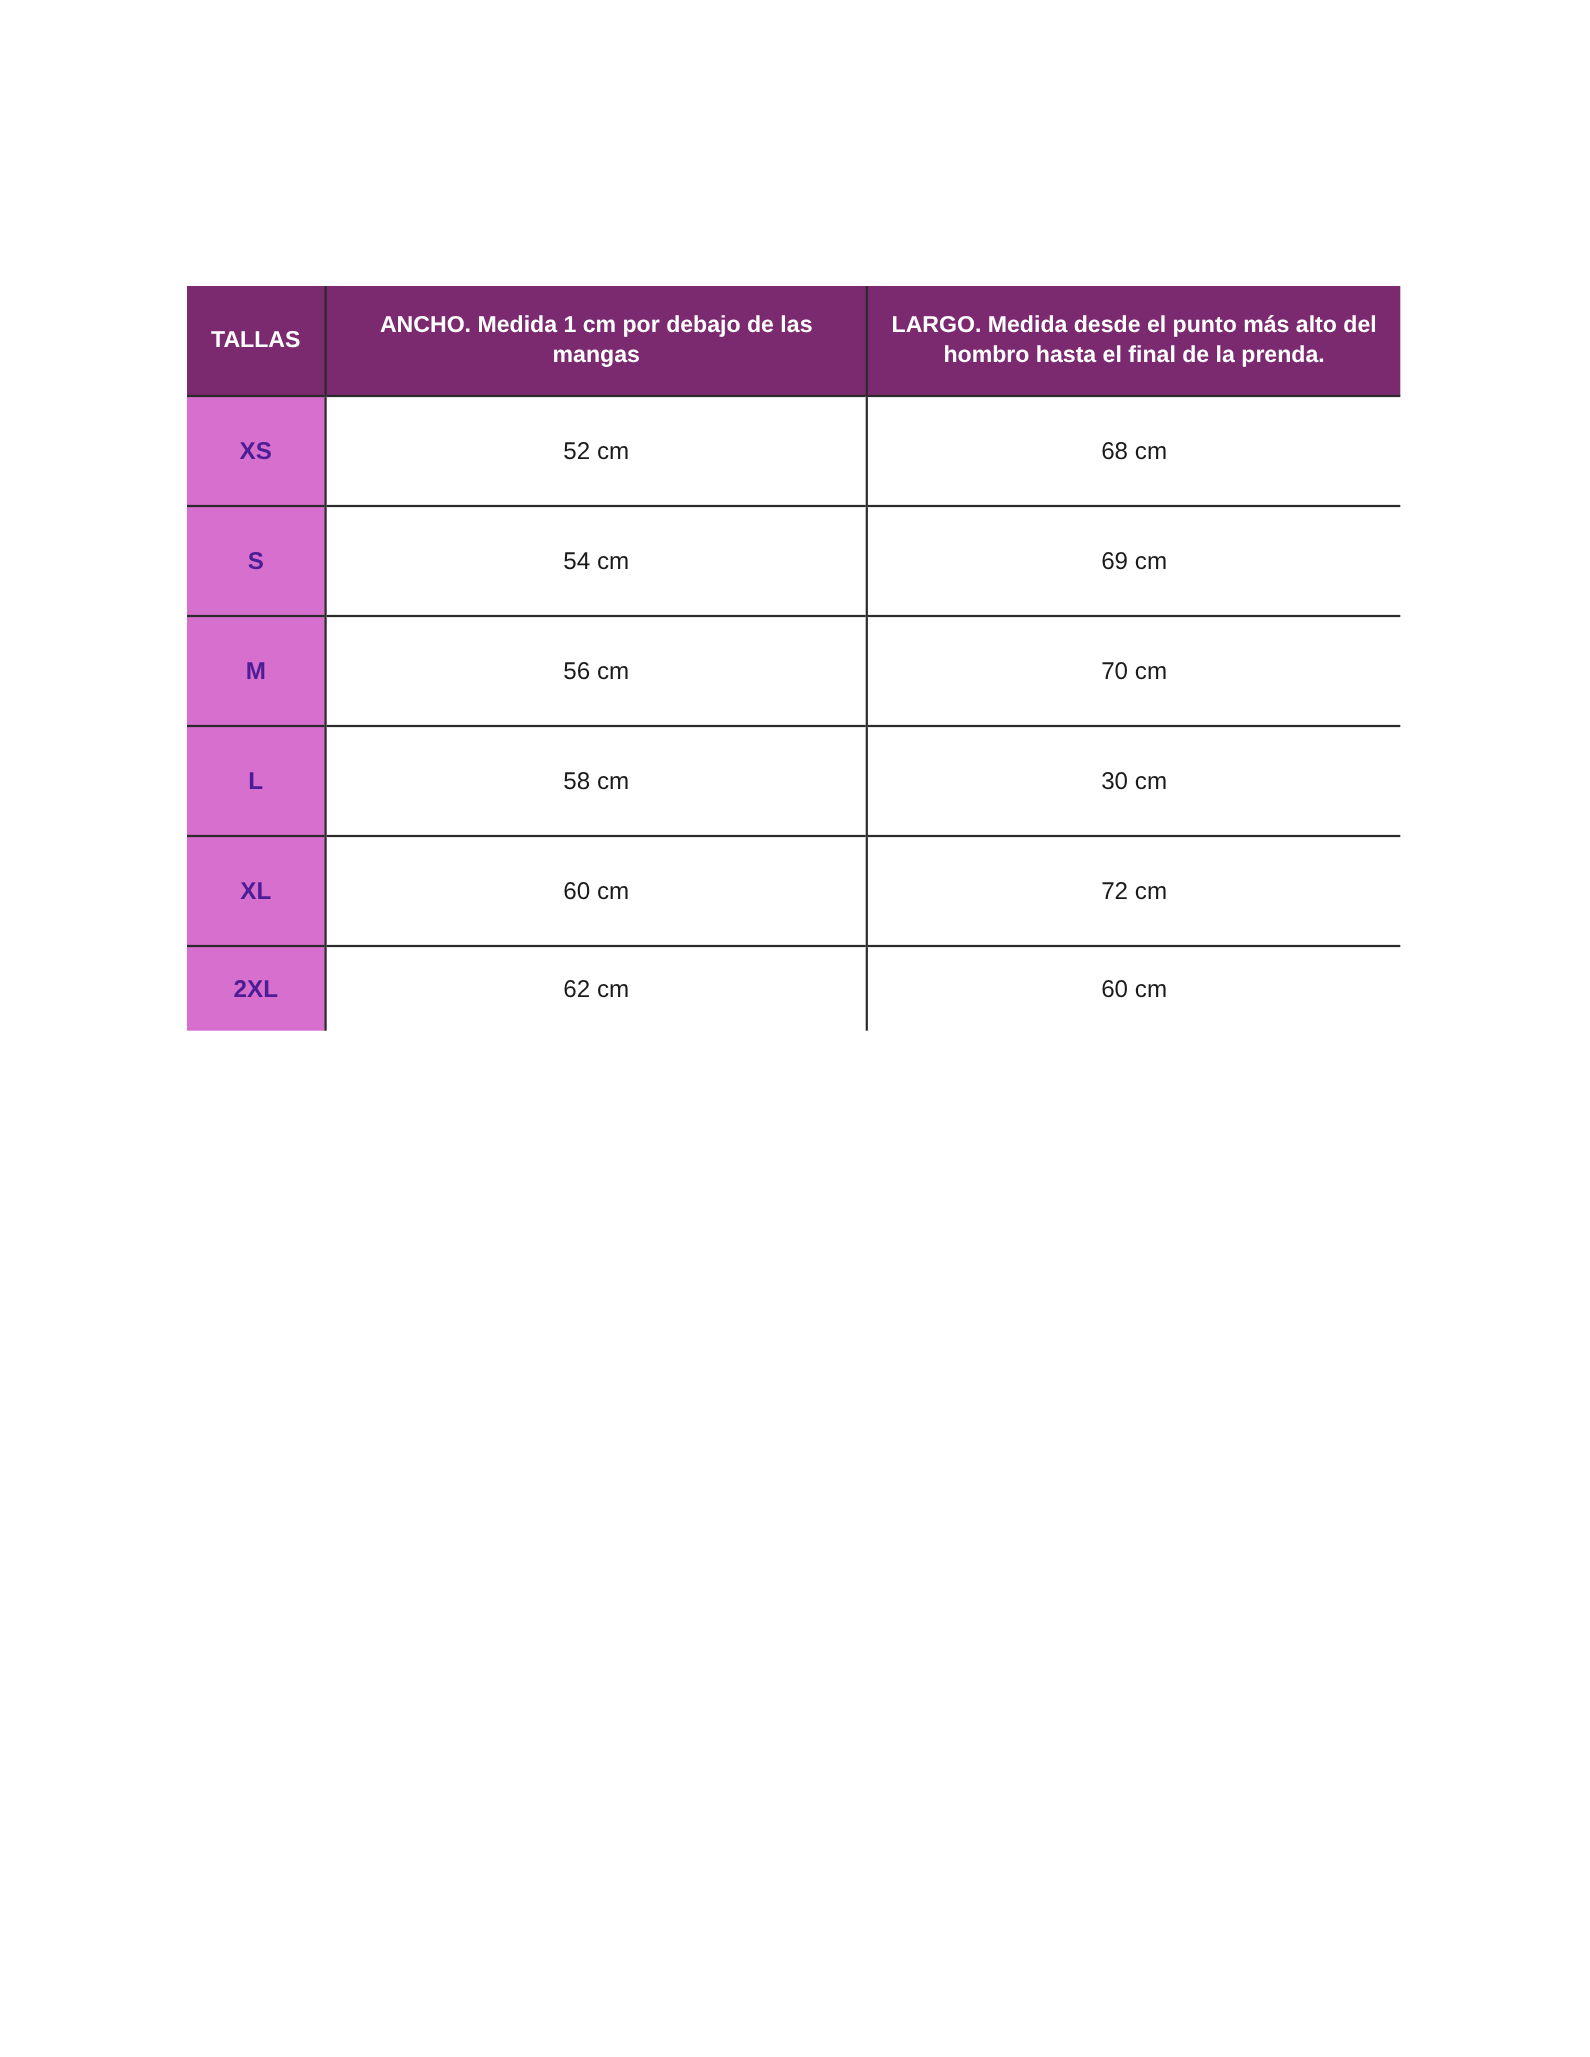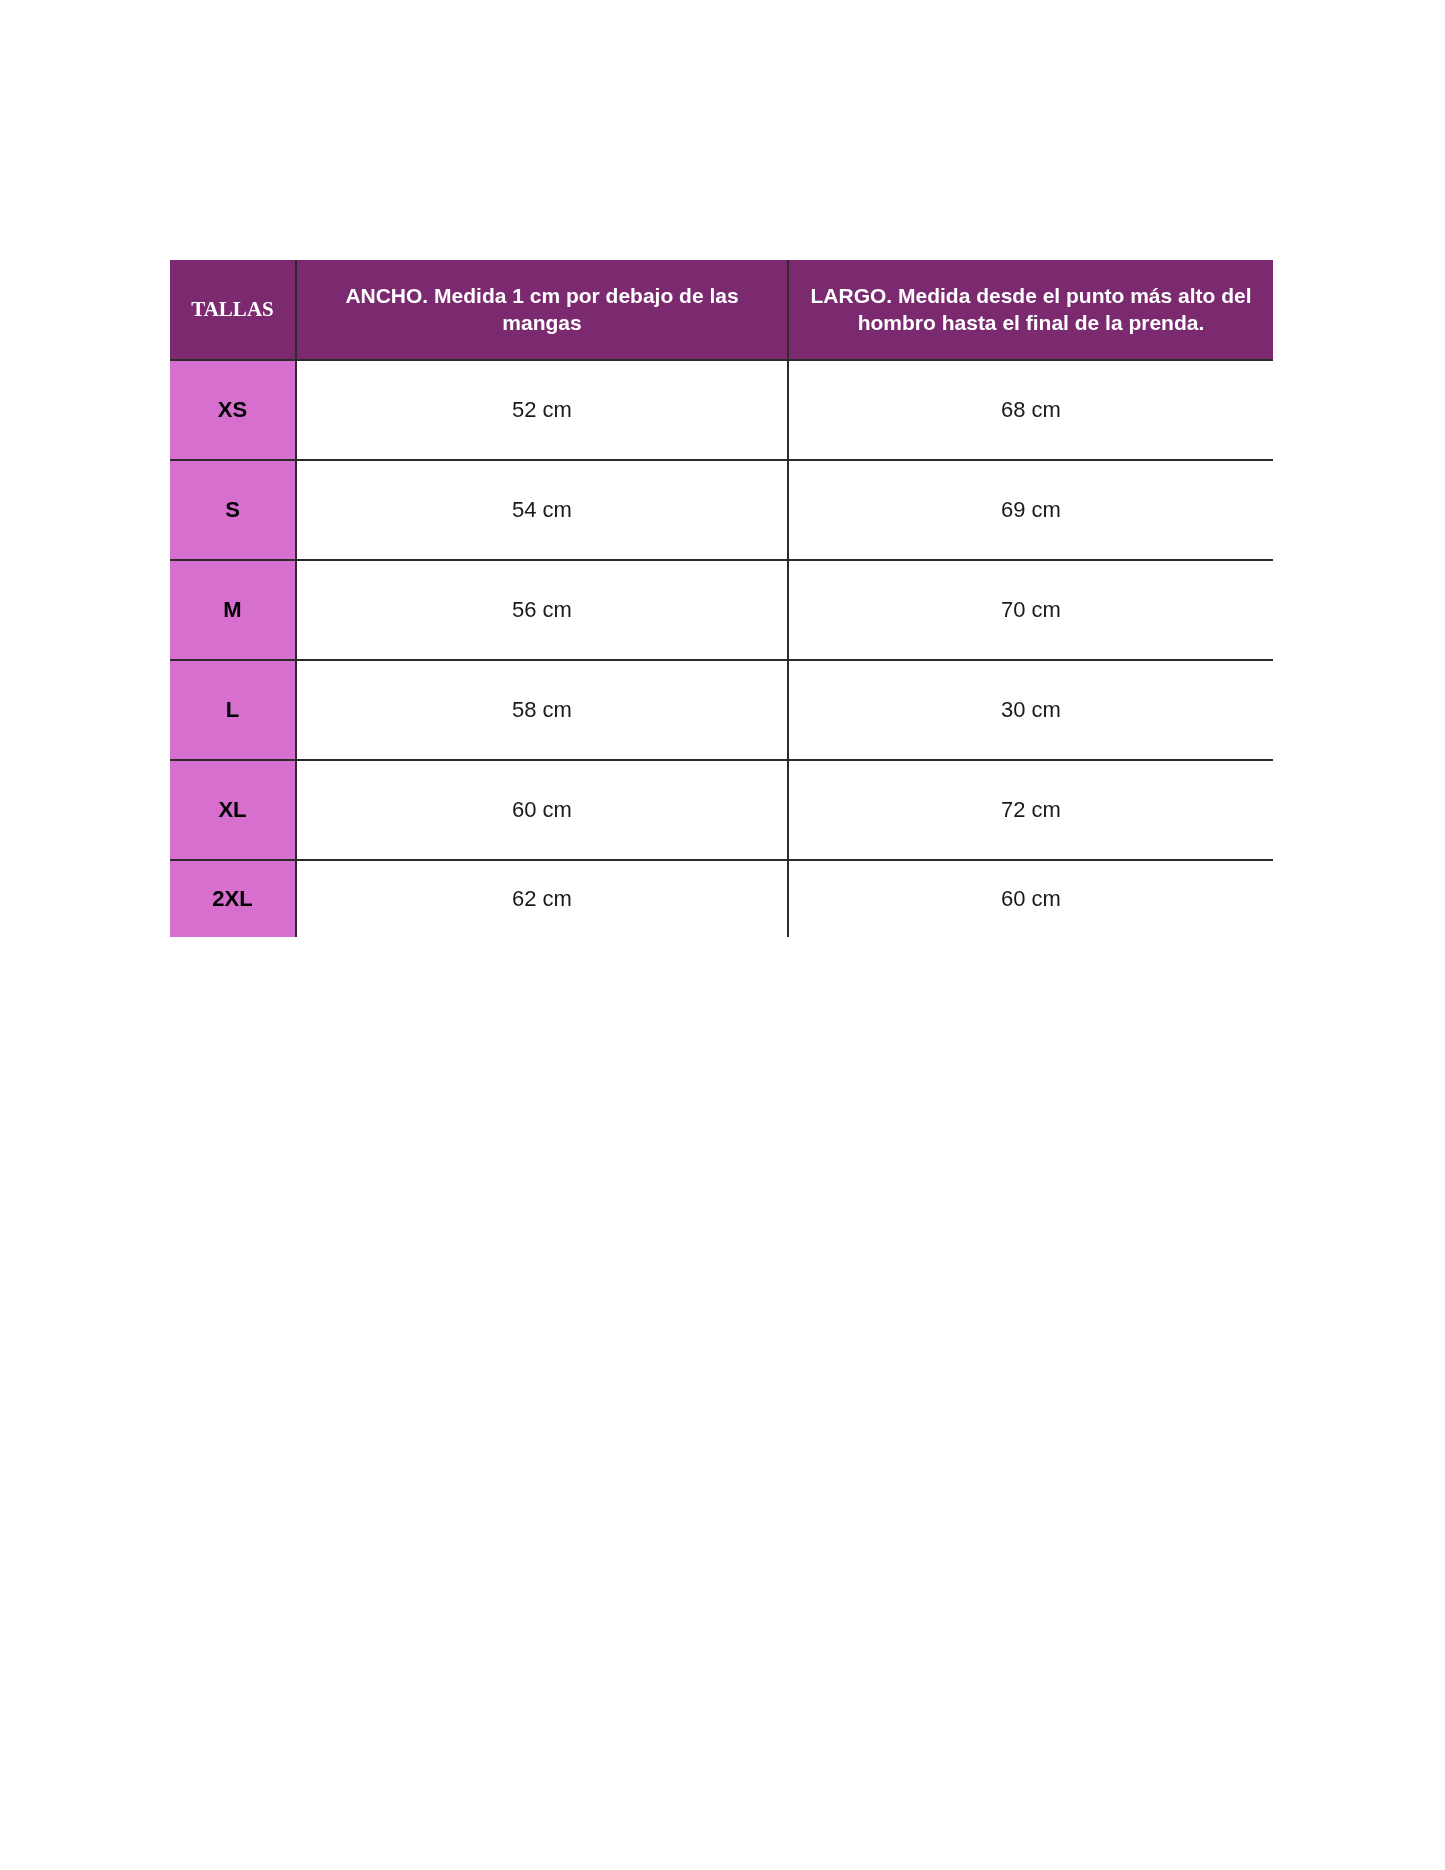"TALLAS" thead th.col-tallas { font-family: Liberation Serif, serif -> none }
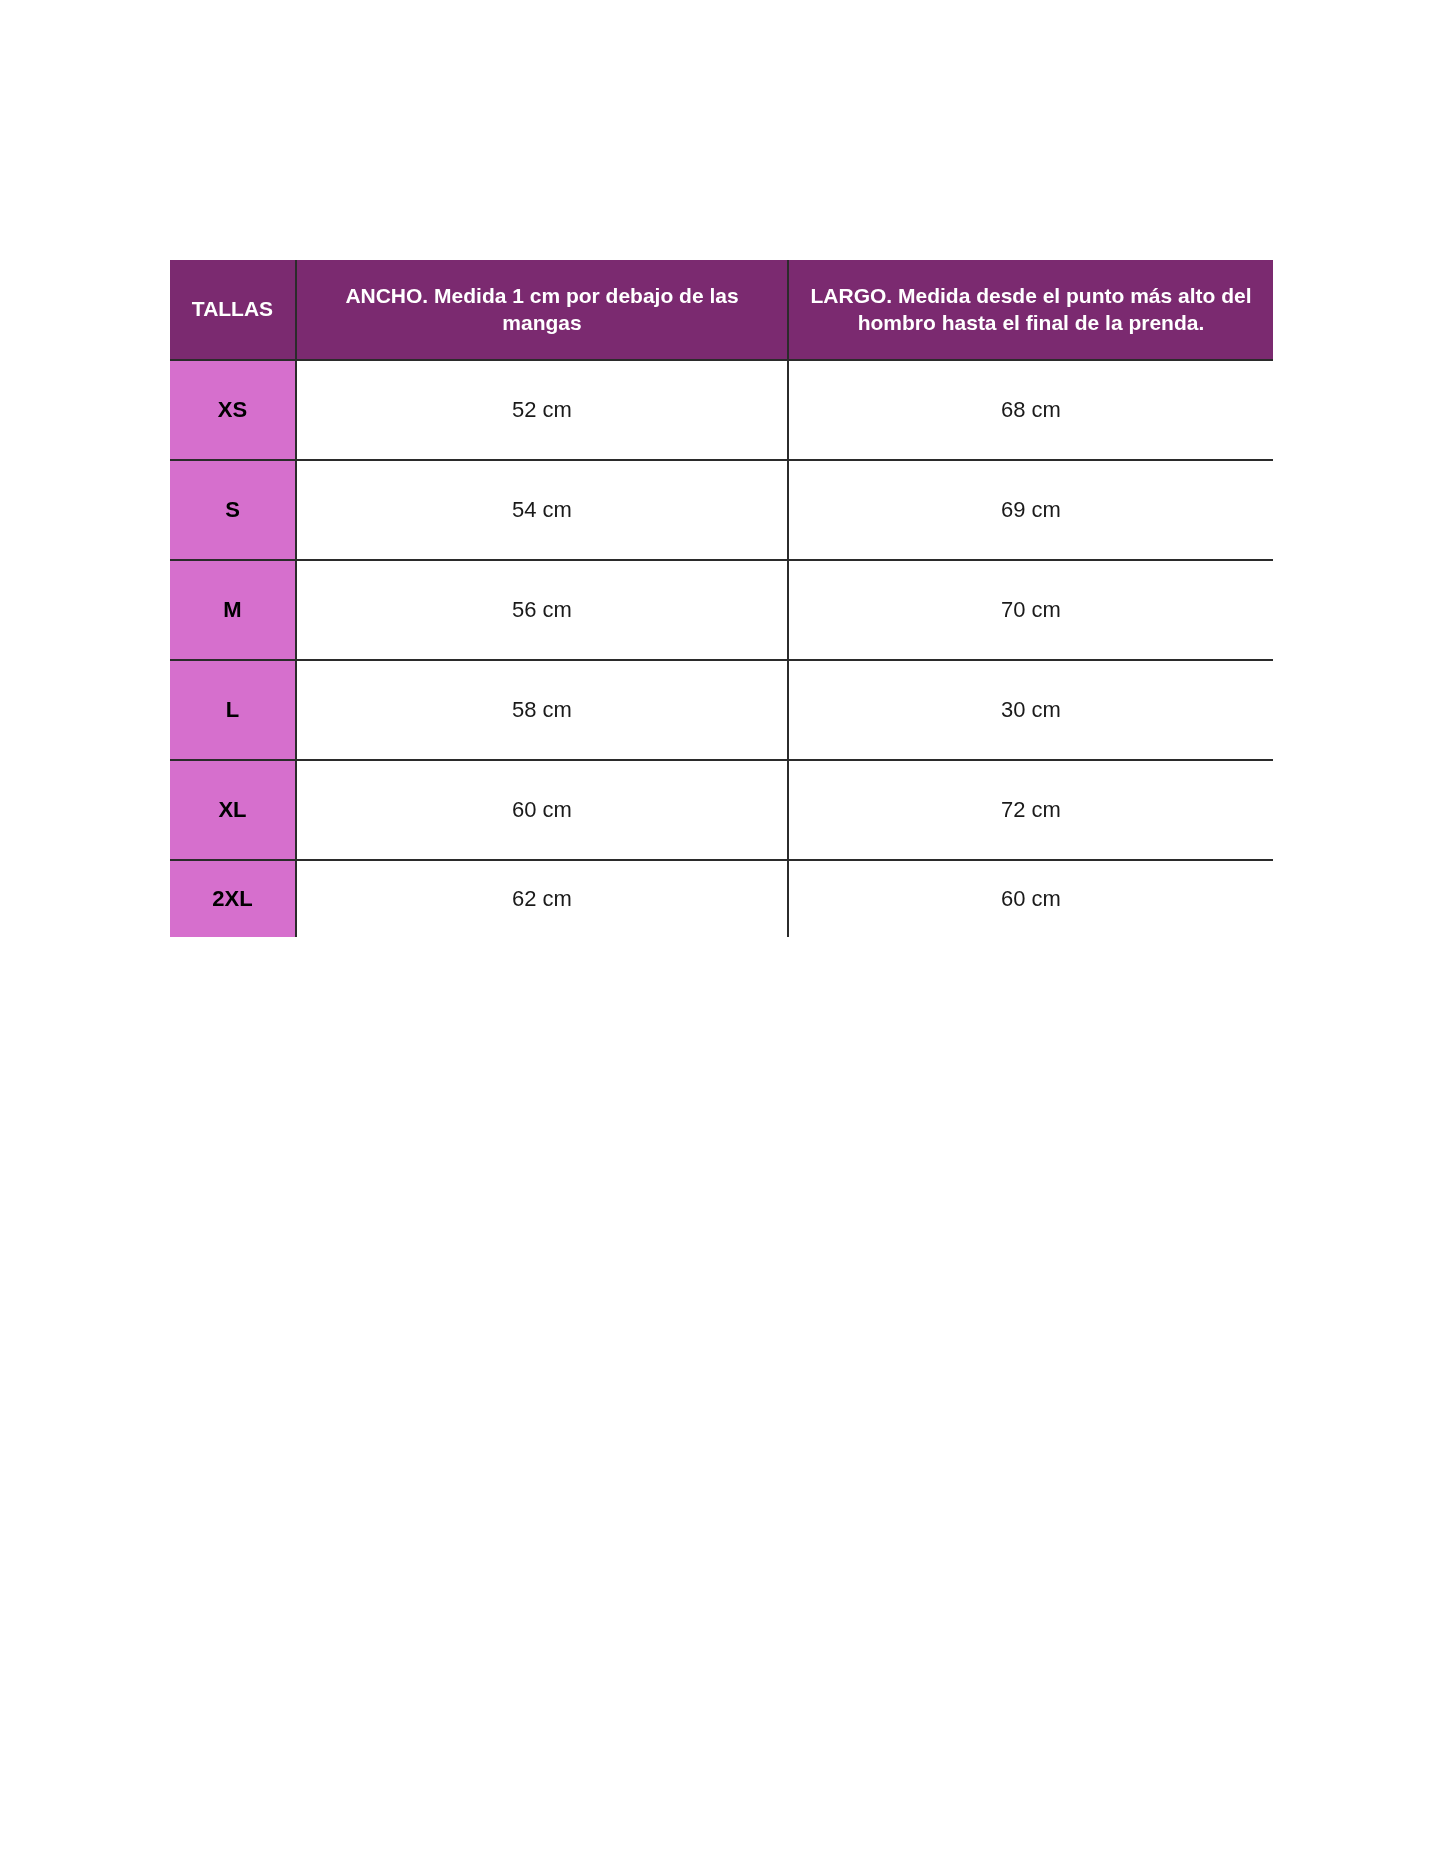"XS" tbody td.size-cell { color: #000000 -> #4c1d95 }
